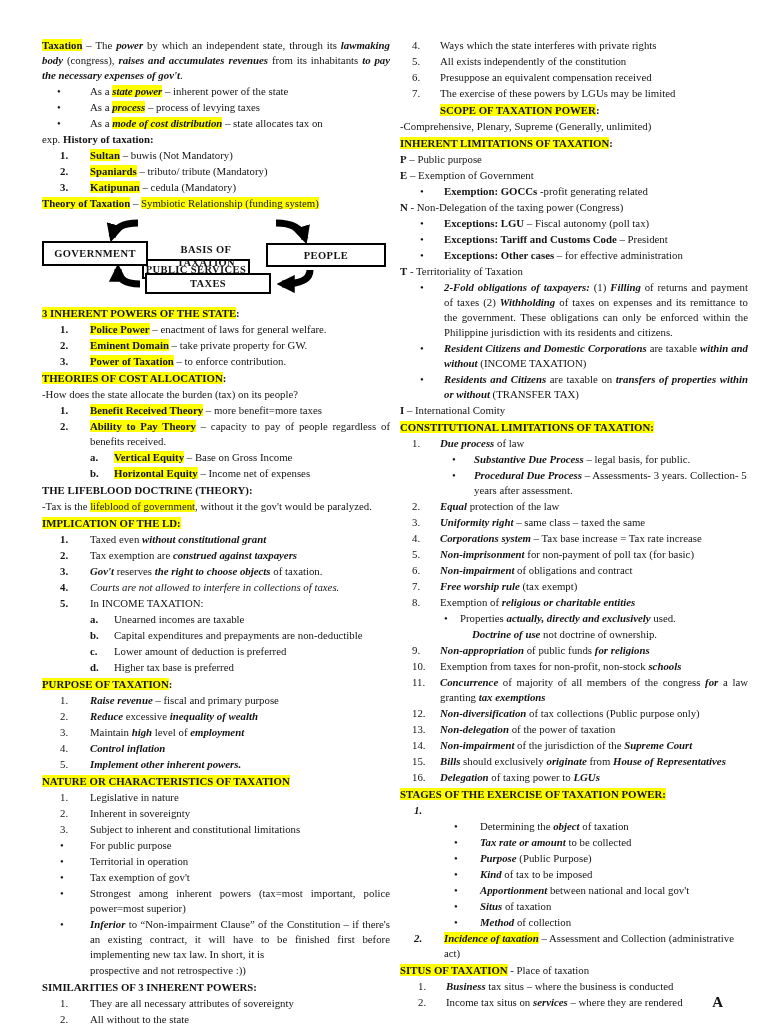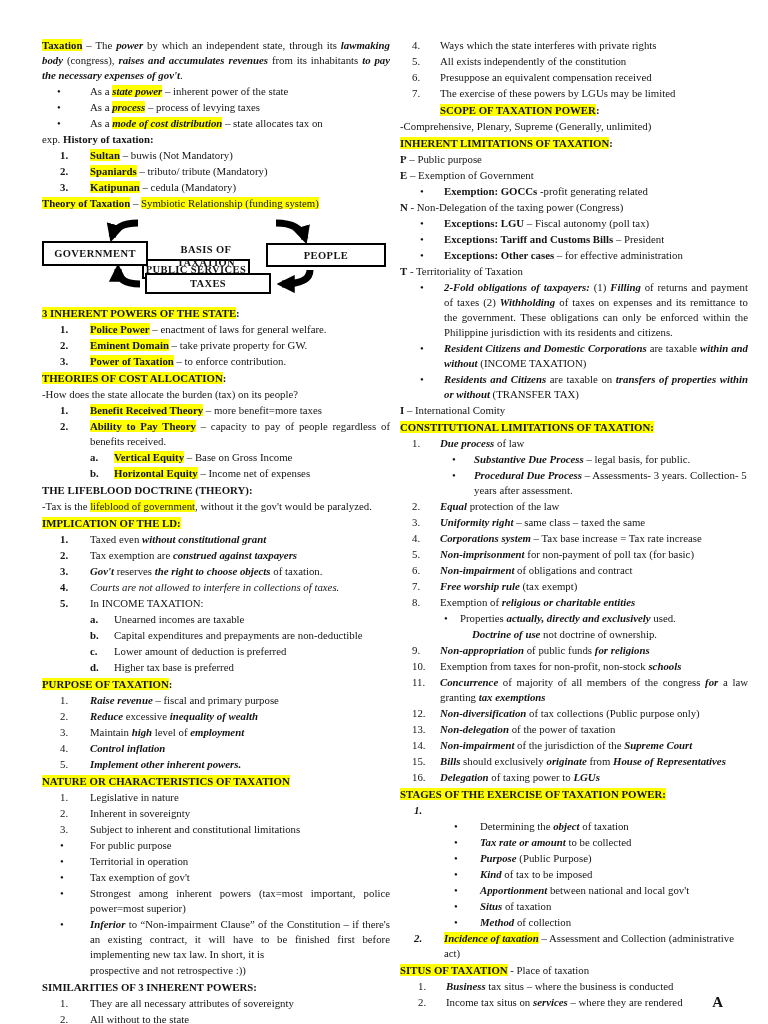"Exceptions: Tariff and Customs Bills" span.b { text: Bills -> Code }
